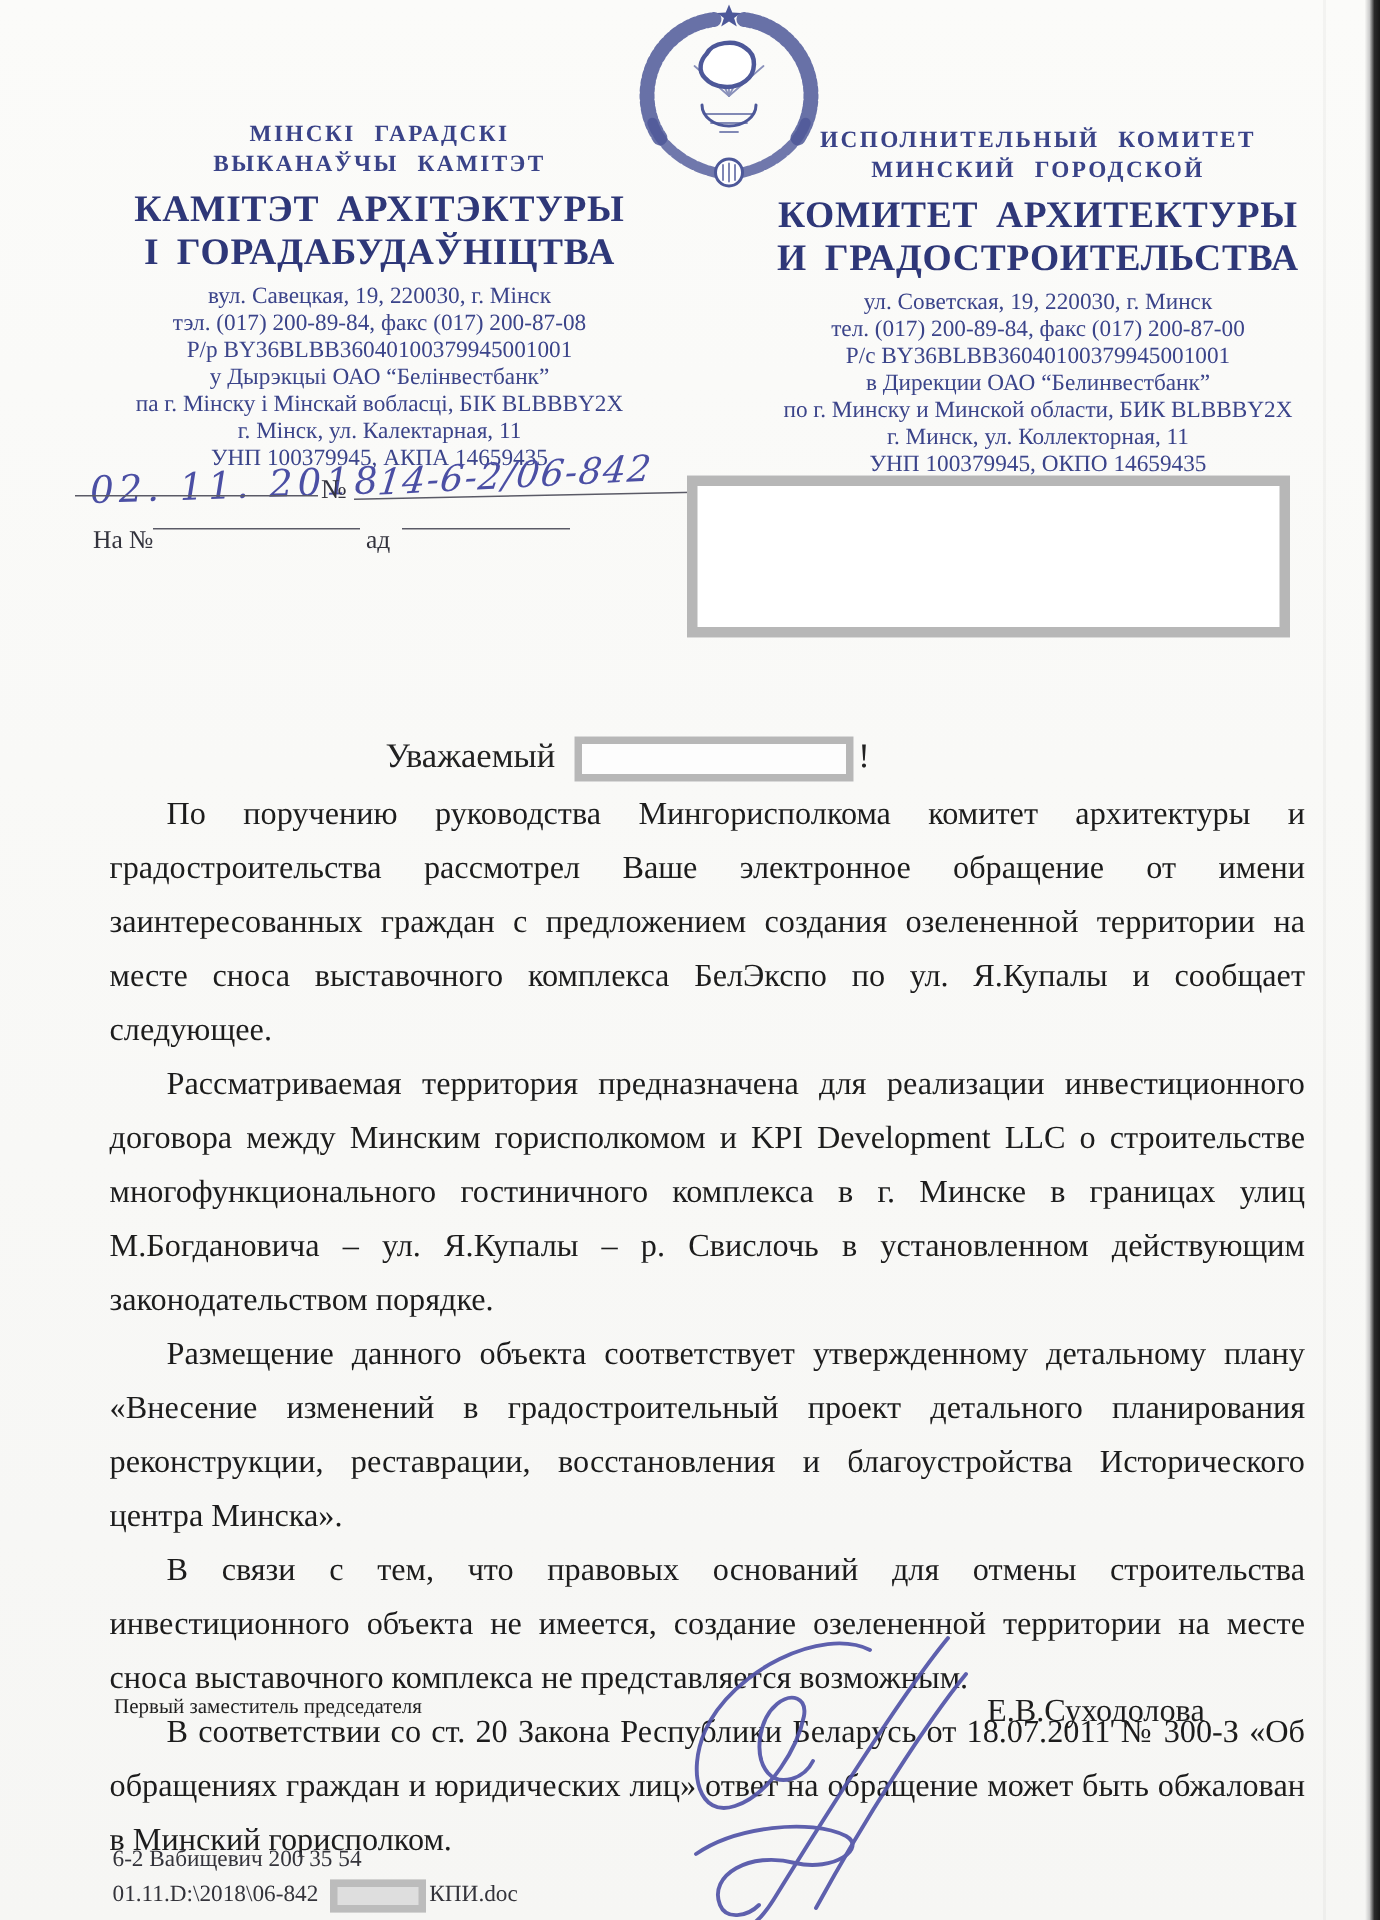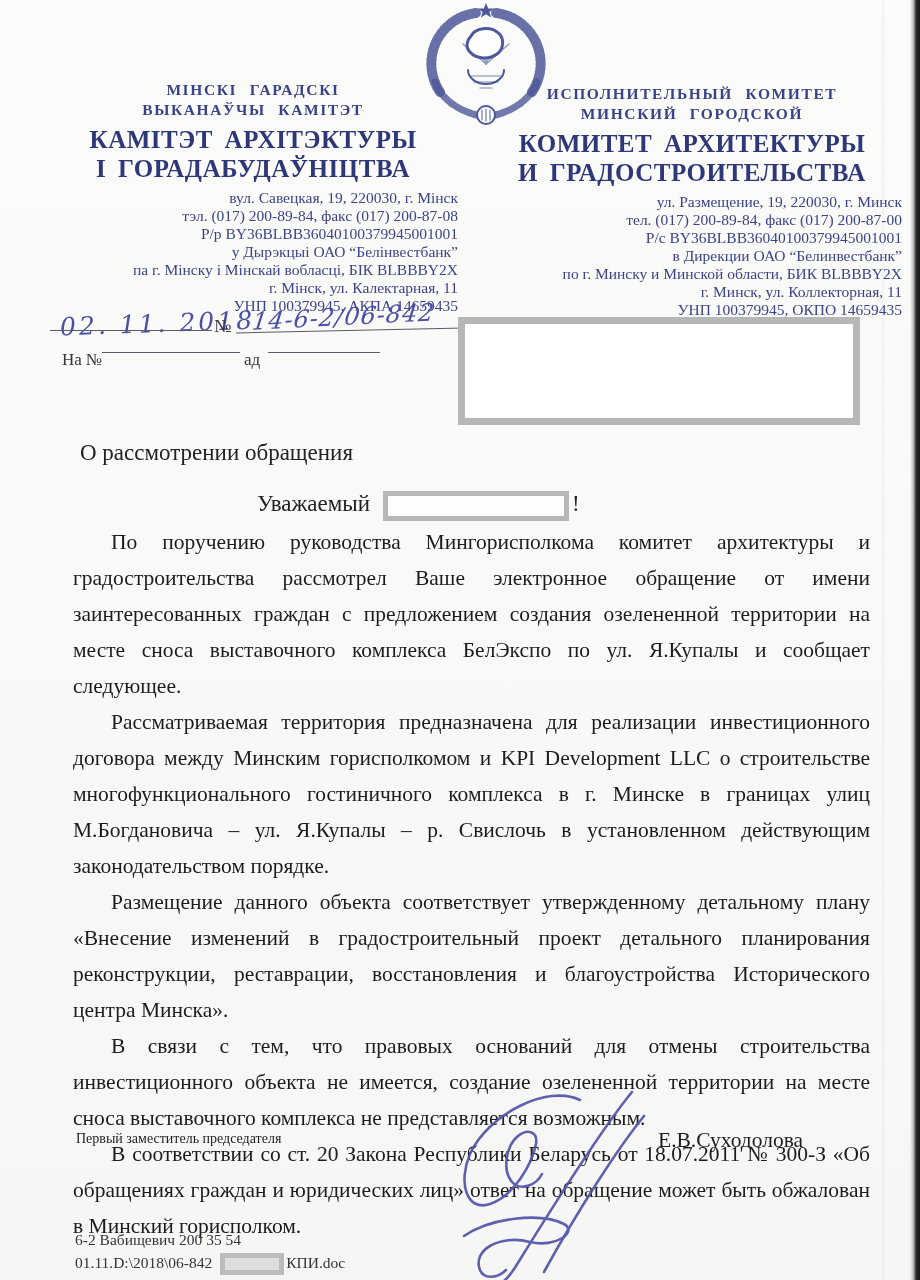"вул. Савецкая, 19, 220030, г." .detail-line { text-align: right -> none }
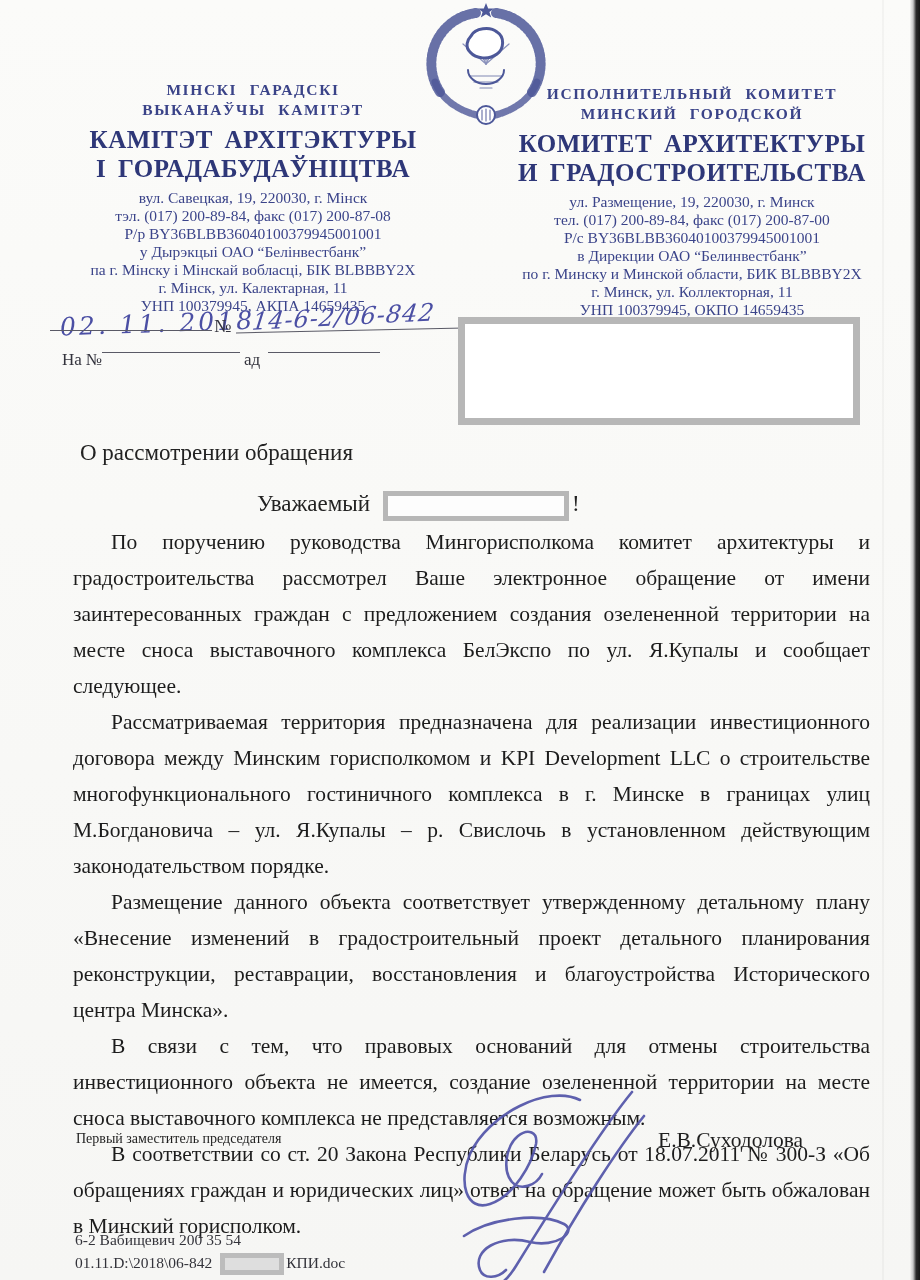"ул. Размещение, 19, 220030, г." div.detail-line { text: Размещение -> Советская }
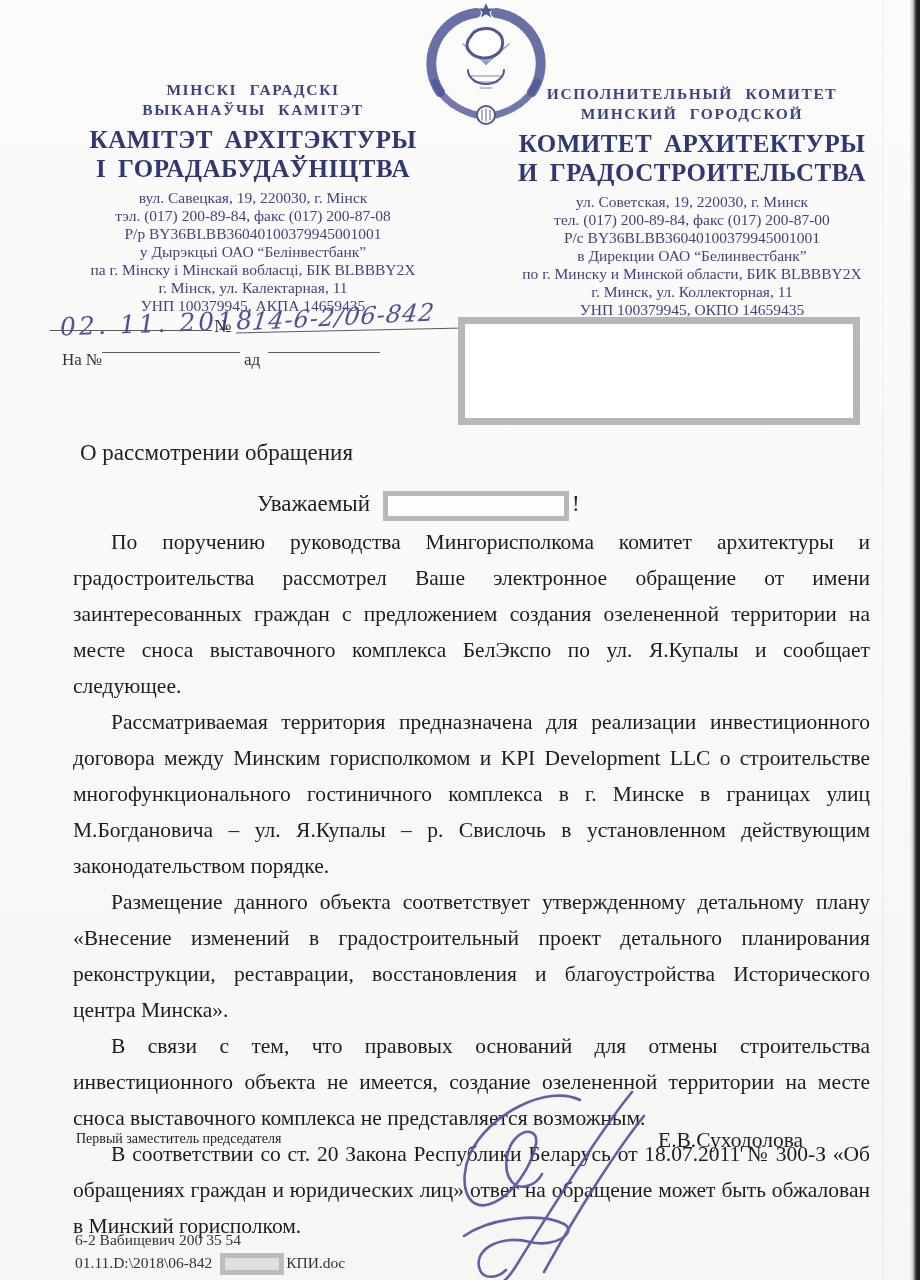"О рассмотрении обращения" div.subject { html: <div>О рассмотрении обращения</div> -> none }
